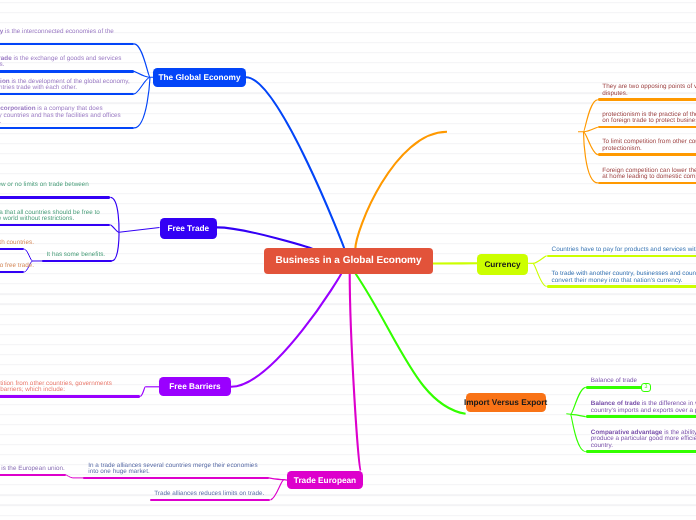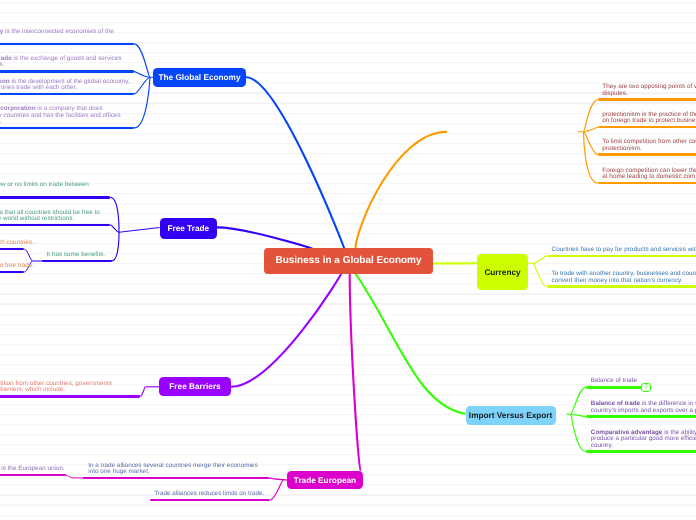"Currency" div.node { height: 36px -> 21px }
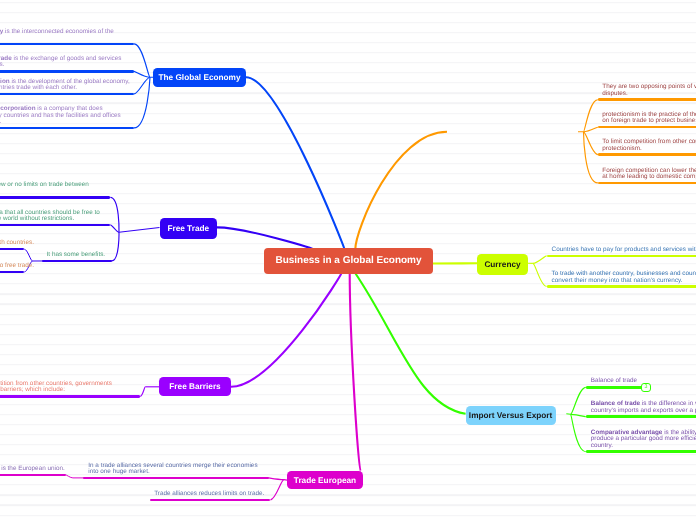"Import Versus Export" div.node { background: #7dd3fc -> #f97316; top: 406px -> 393px; width: 90px -> 80px }
